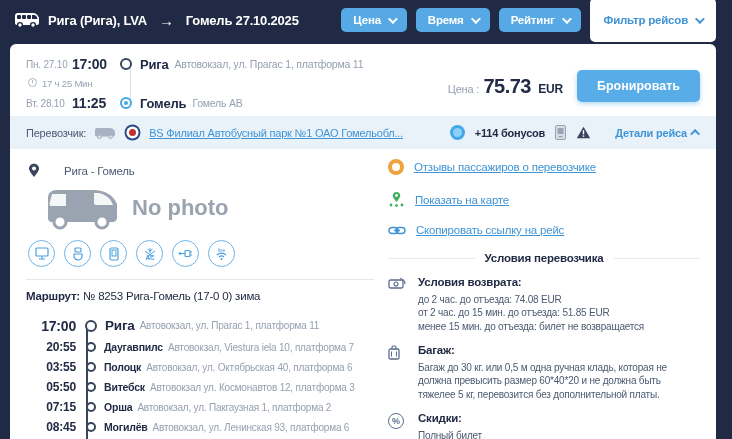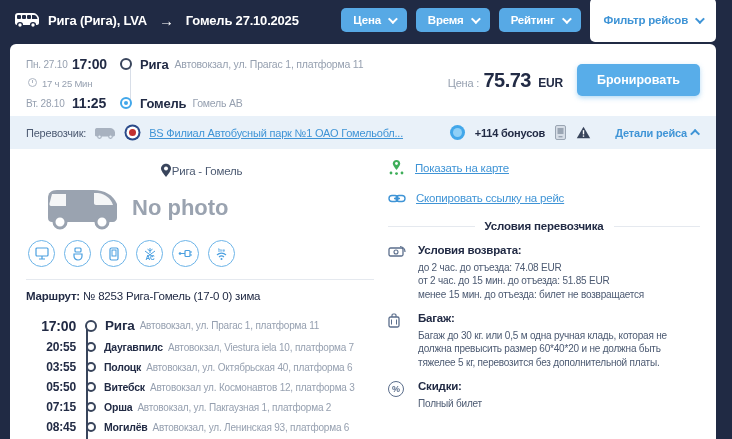"Цена : 75.73 EUR" .sum-right { top: 20px -> 26px }
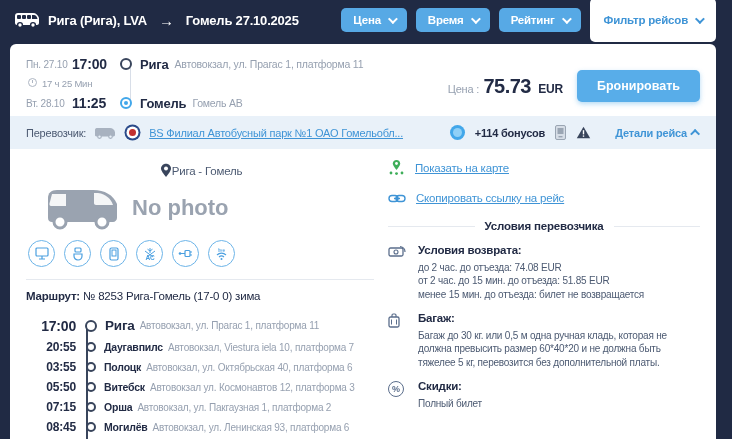"Рига - Гомель" .routename { gap: 0 -> 24px; justify-content: center -> none }
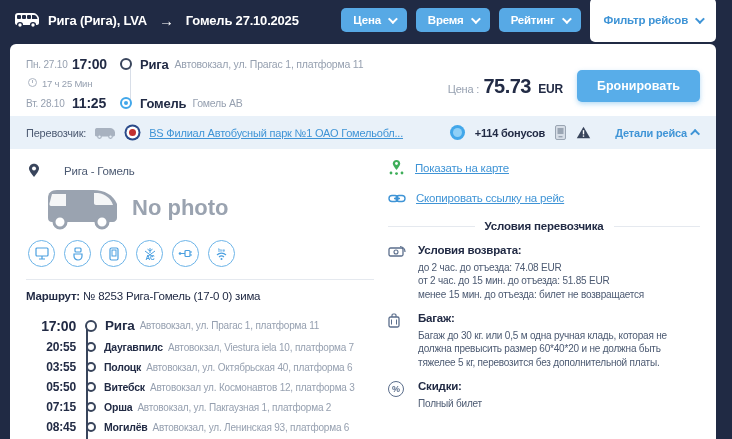"Отзывы пассажиров о перевозчике" div.rlink { html: none -> <div> <span></span> <a>Отзывы пассажиров о перевозчике</a> </div> }
